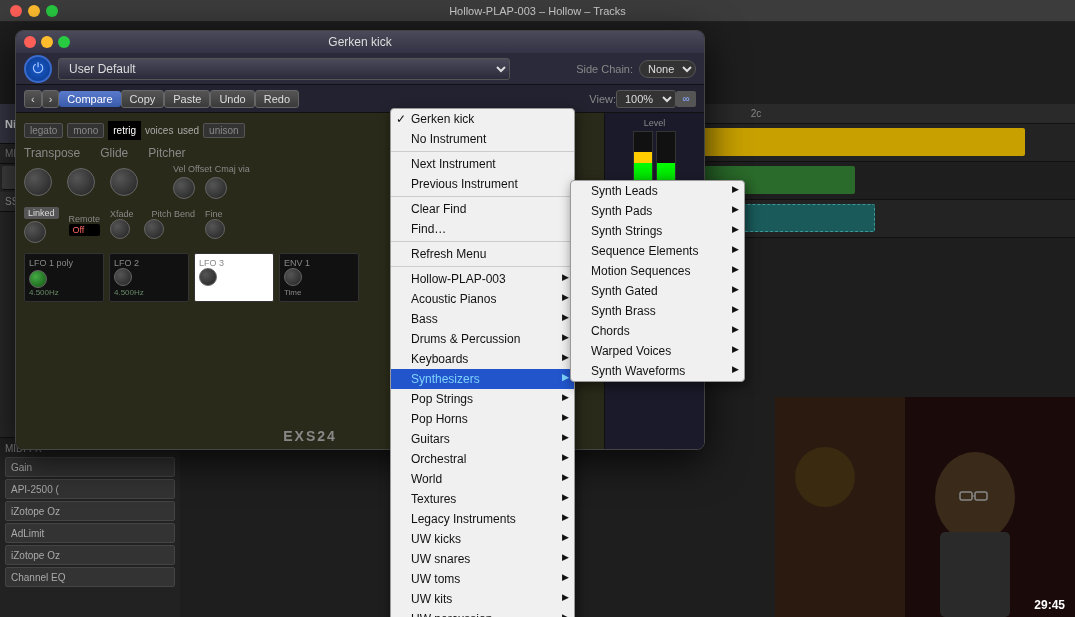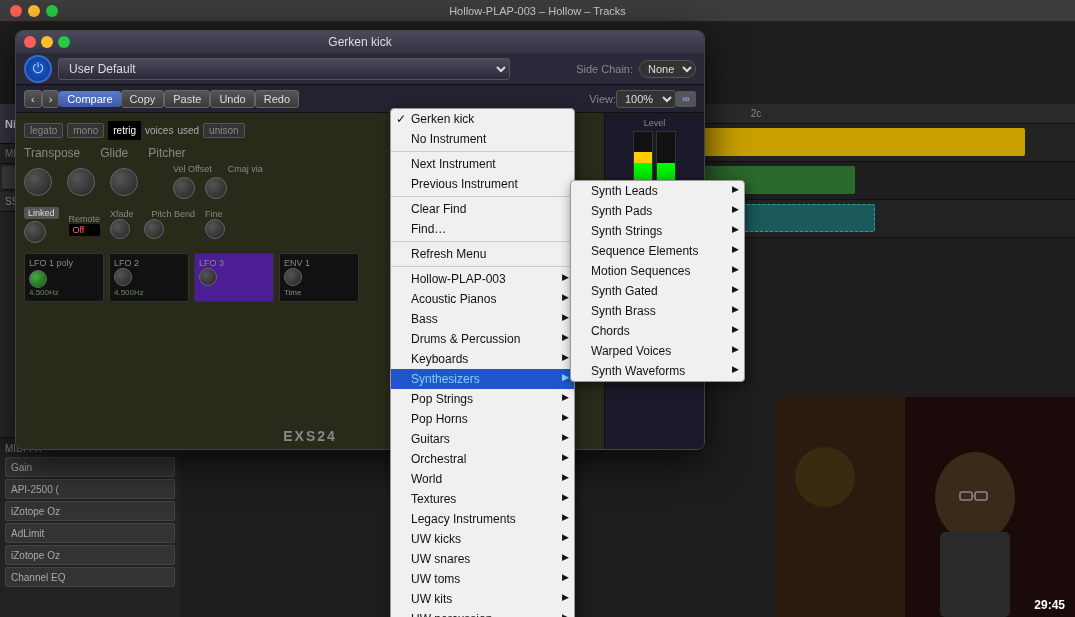"Vel Offset" div { gap: 16px -> 3px }
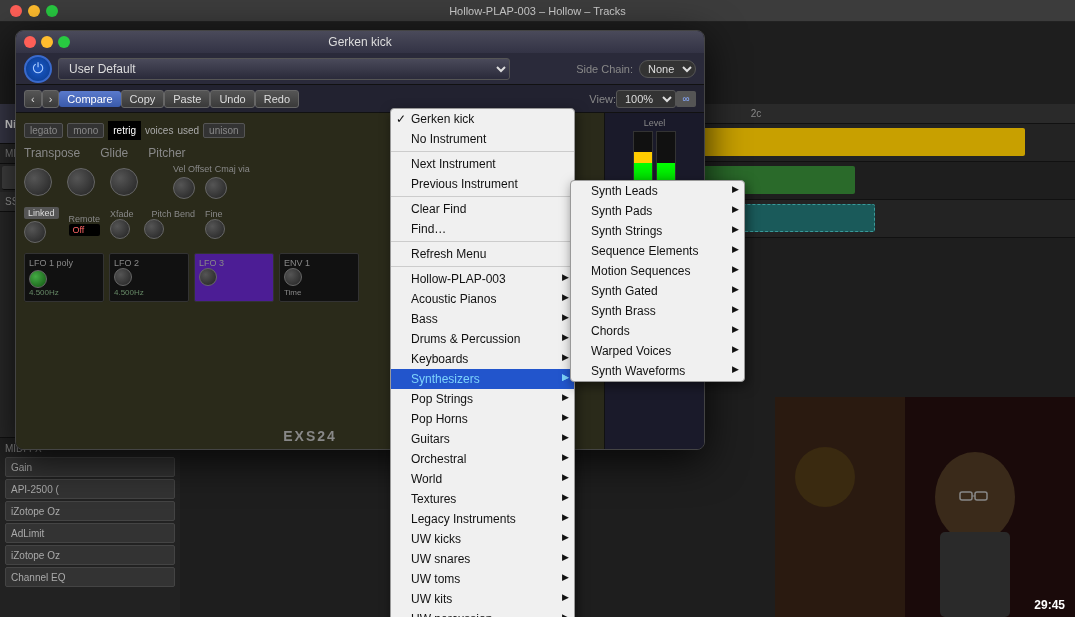"LFO 3" div { background: #4c1d95 -> #ffffff }
